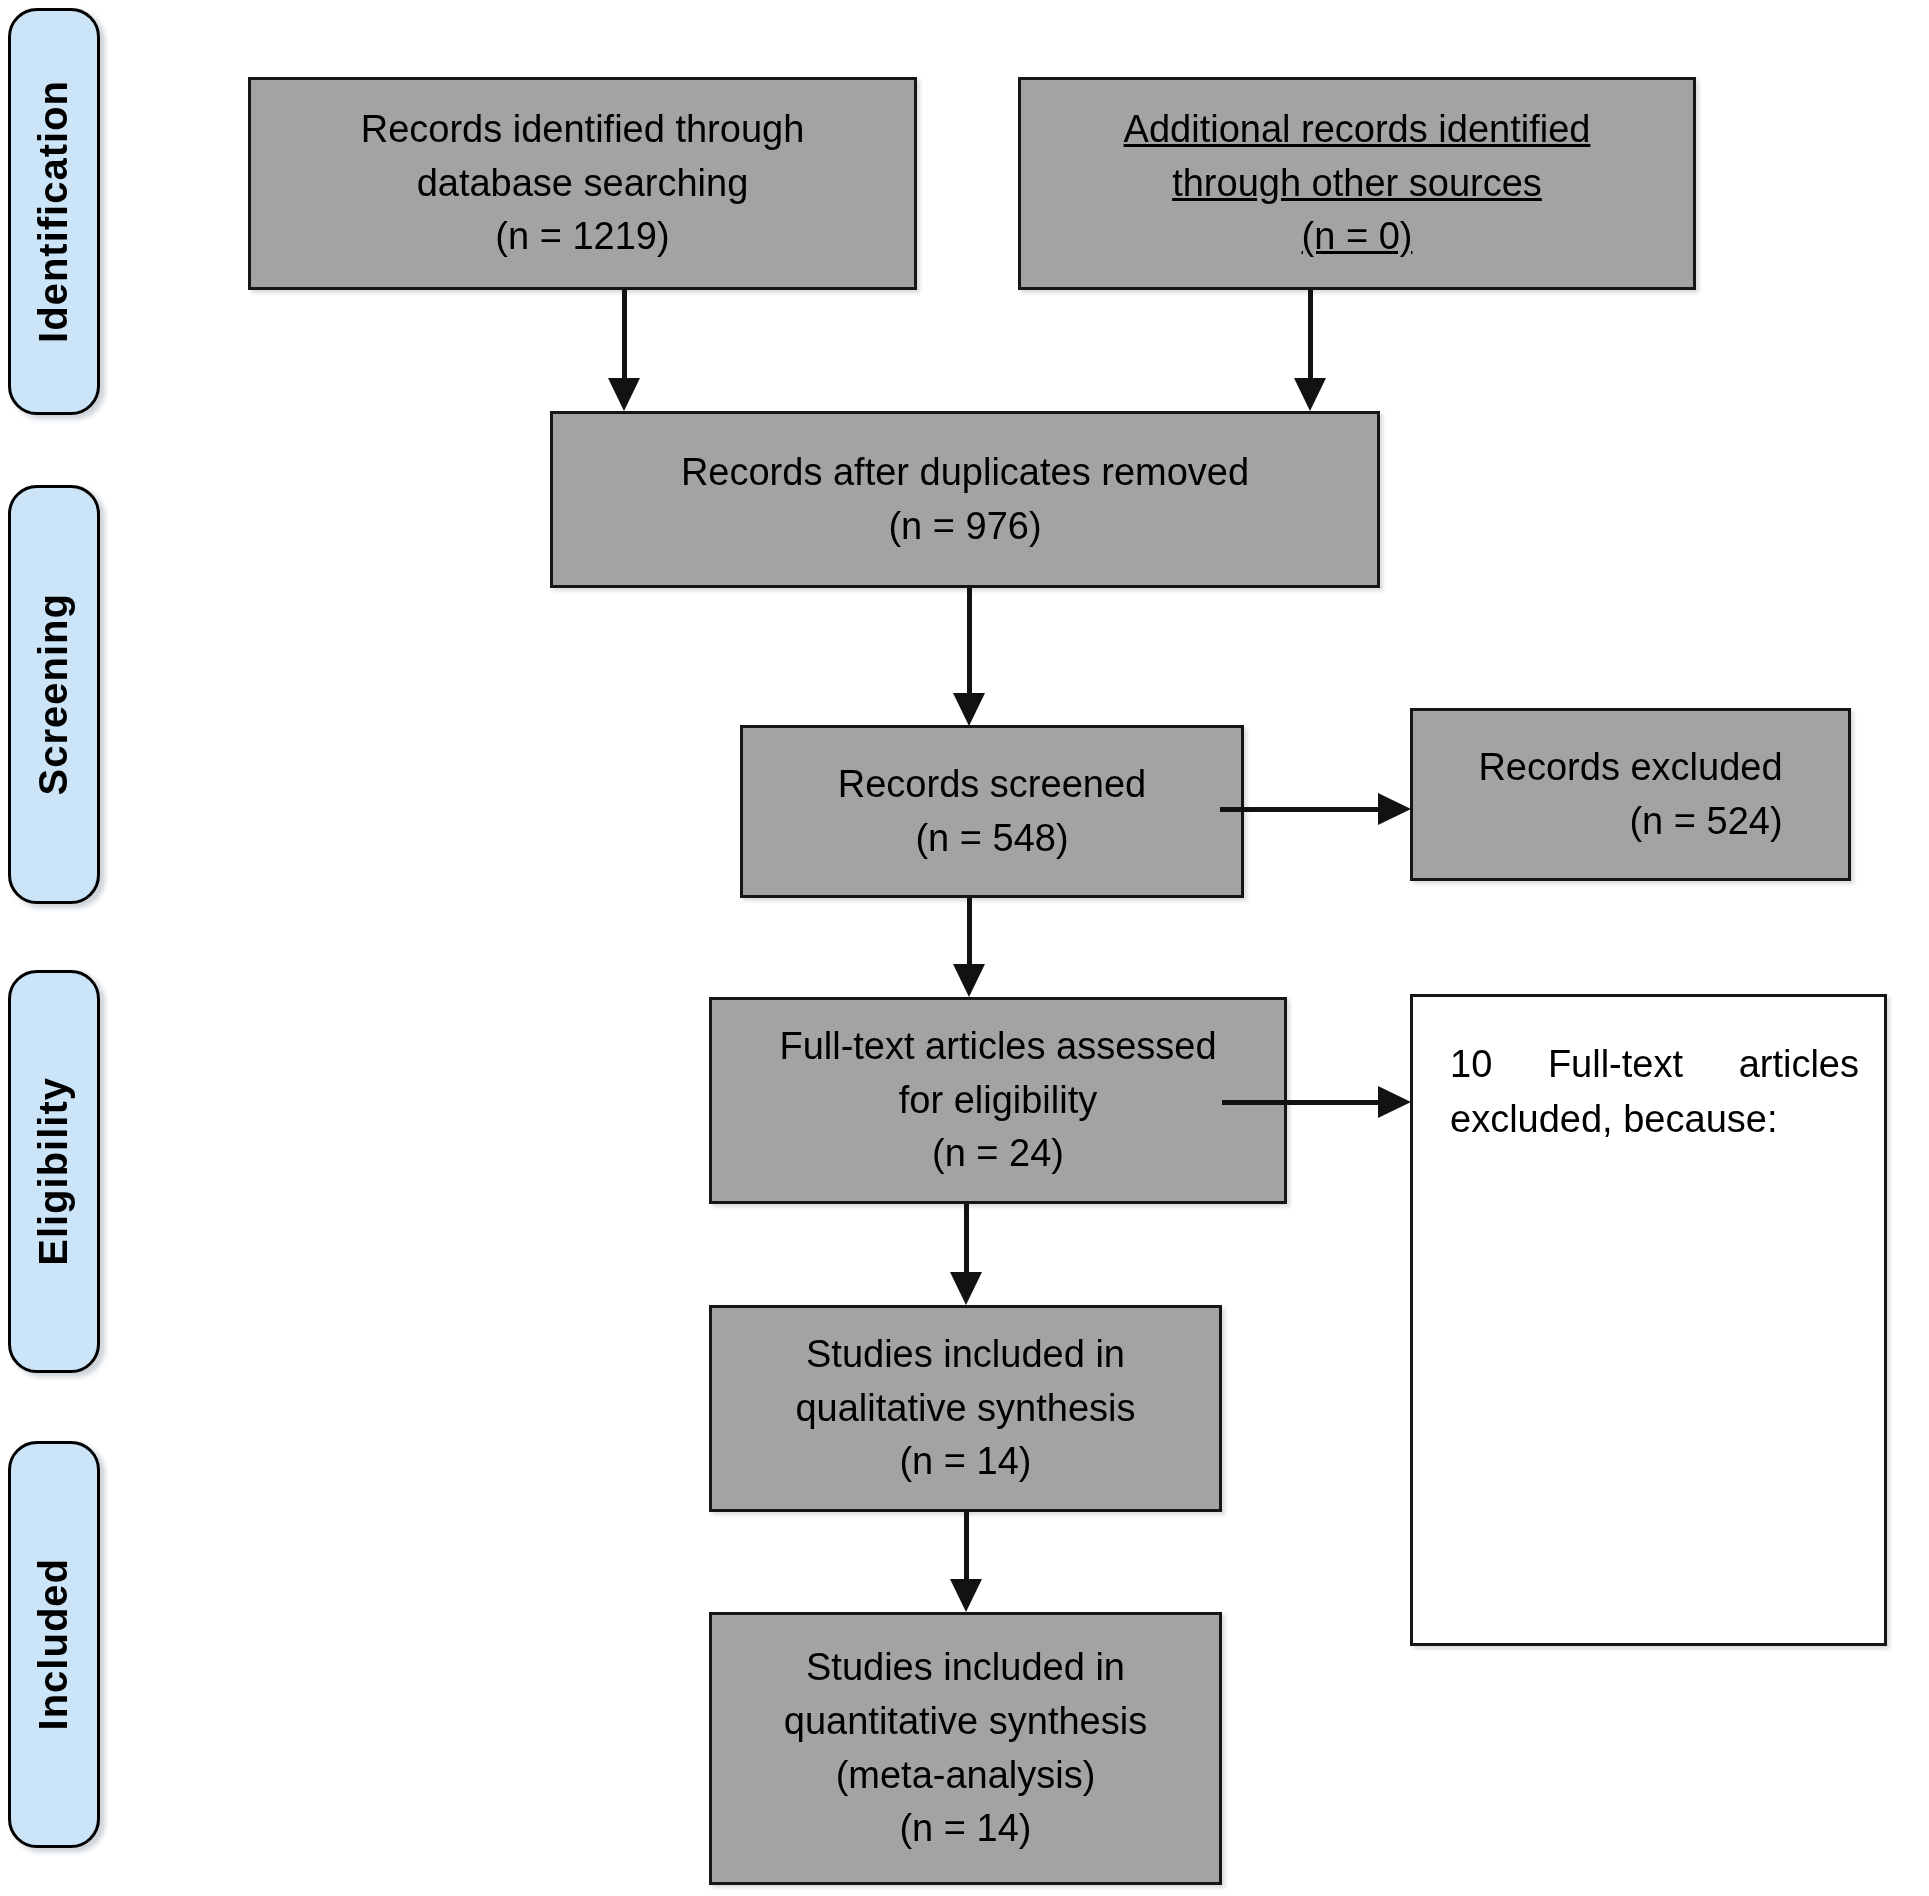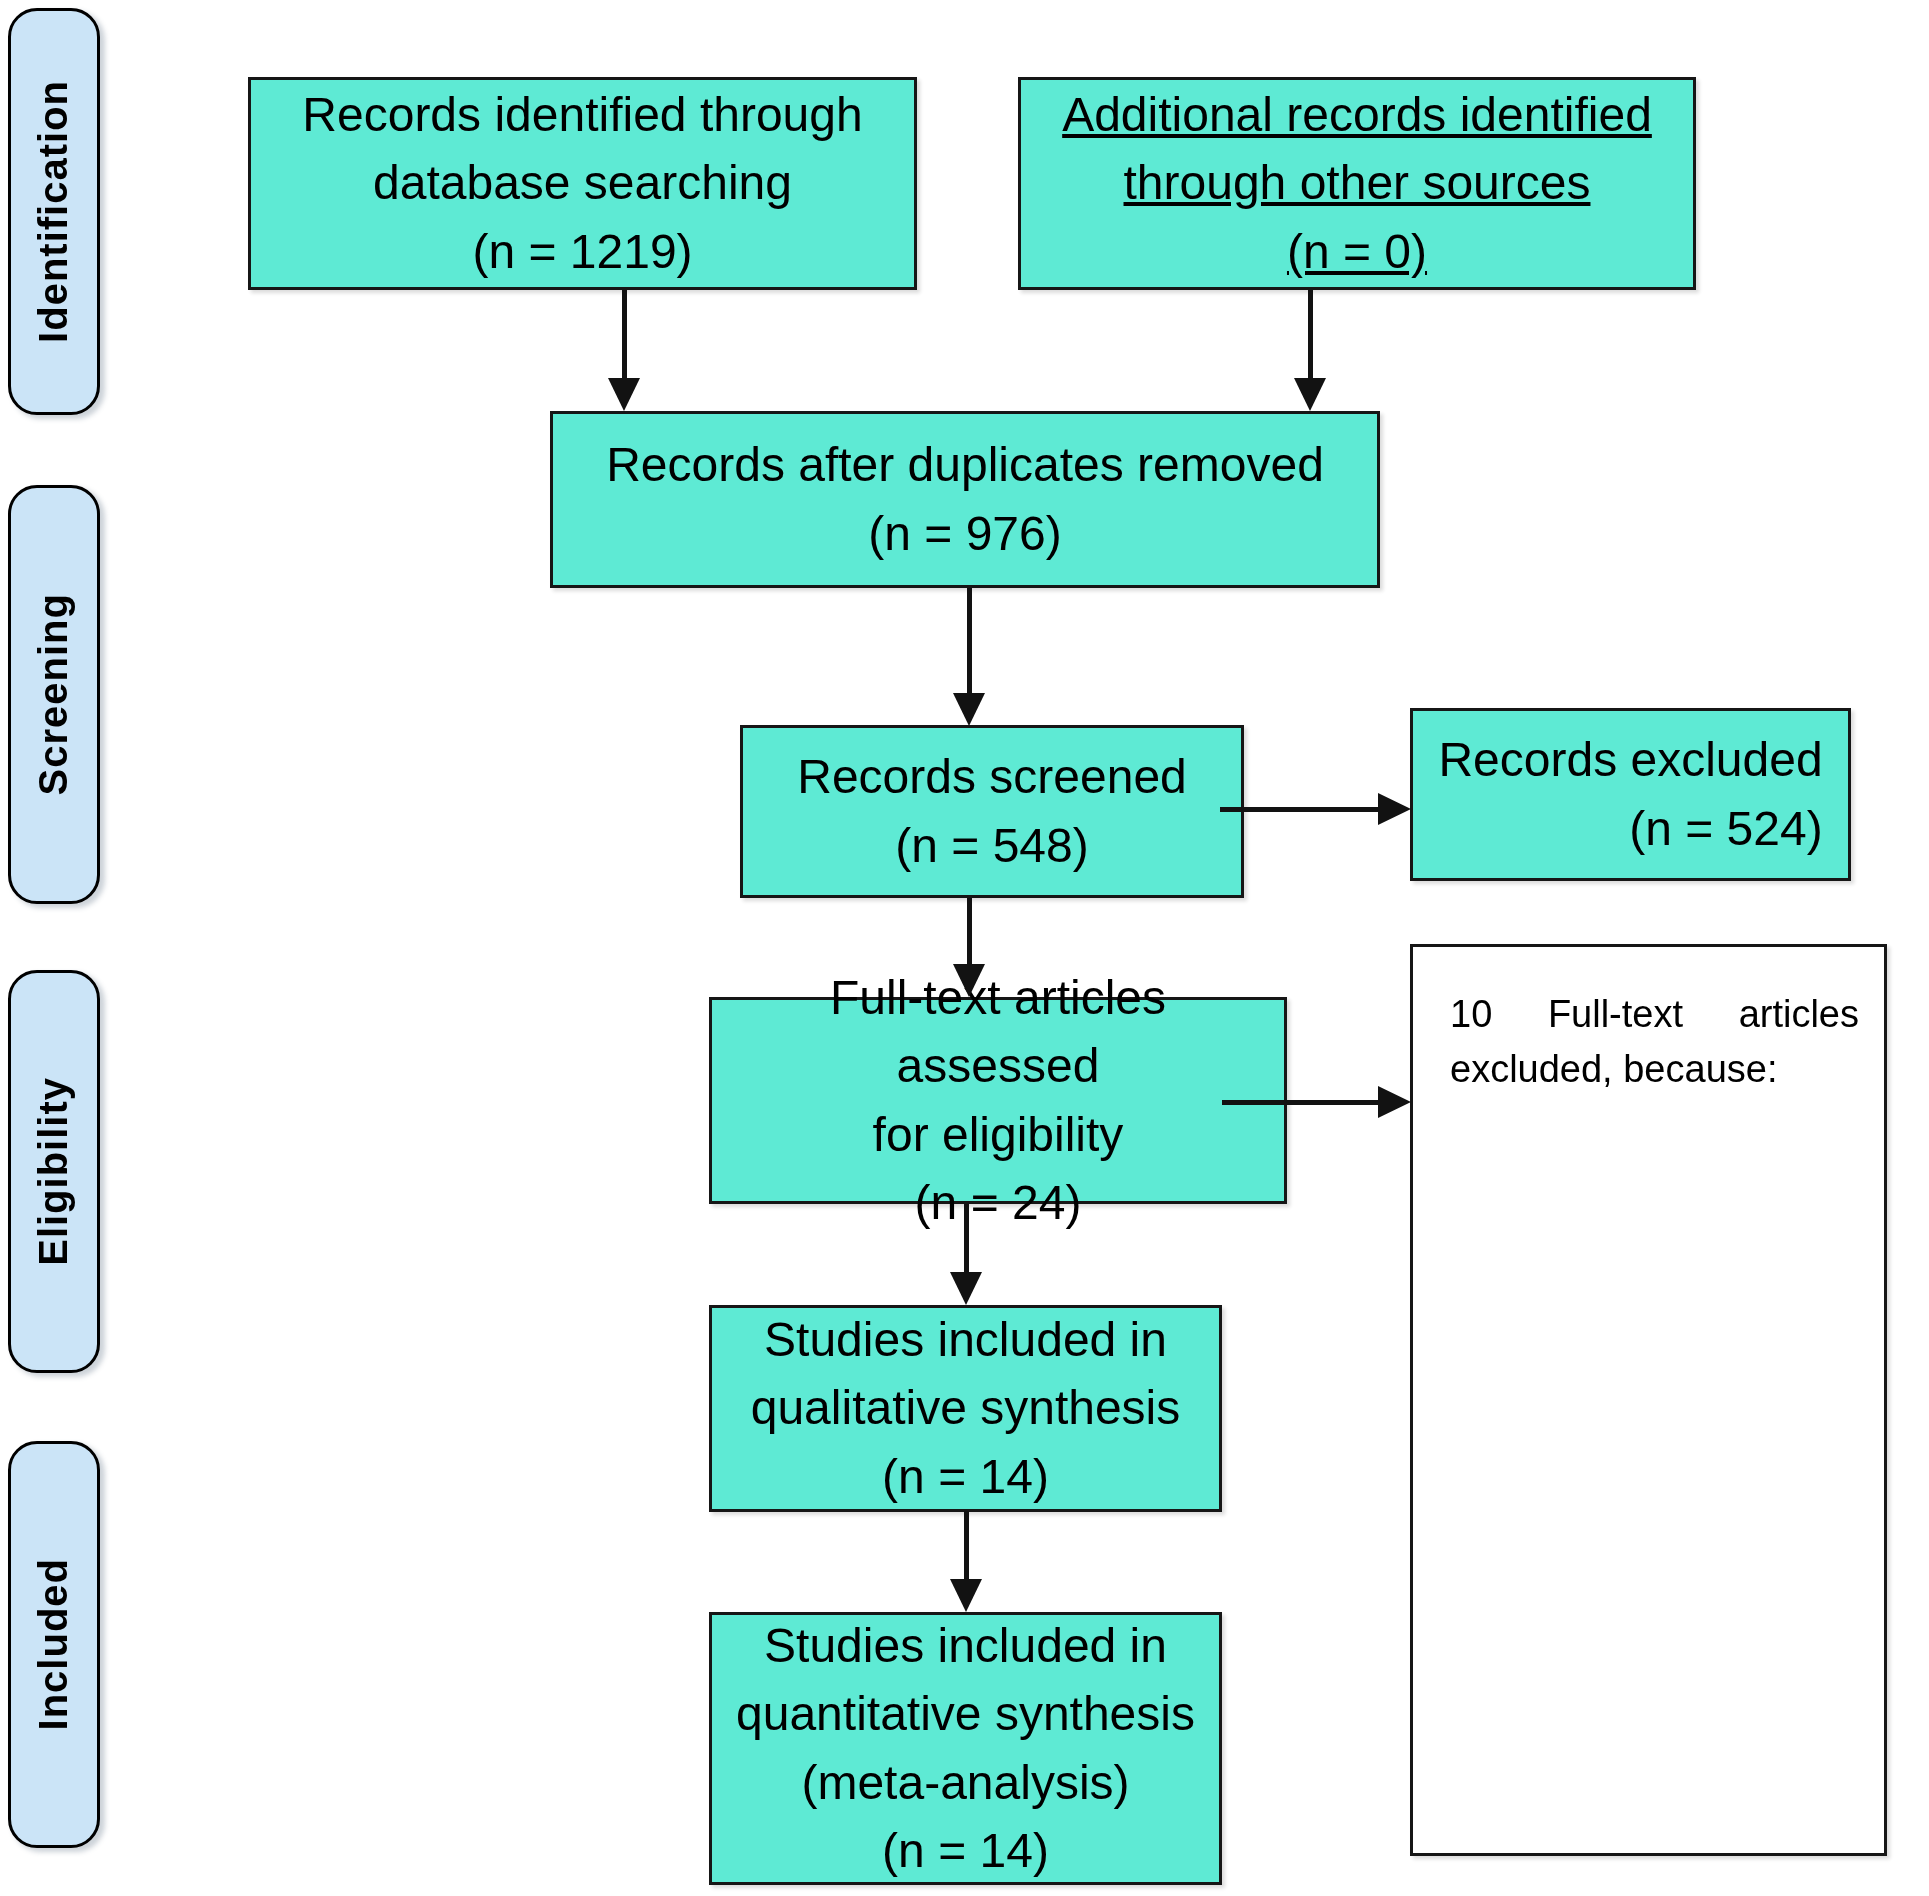"Records identified through" .fbox { background: #5eead4 -> #a3a3a3; font-size: 48px -> 38px }
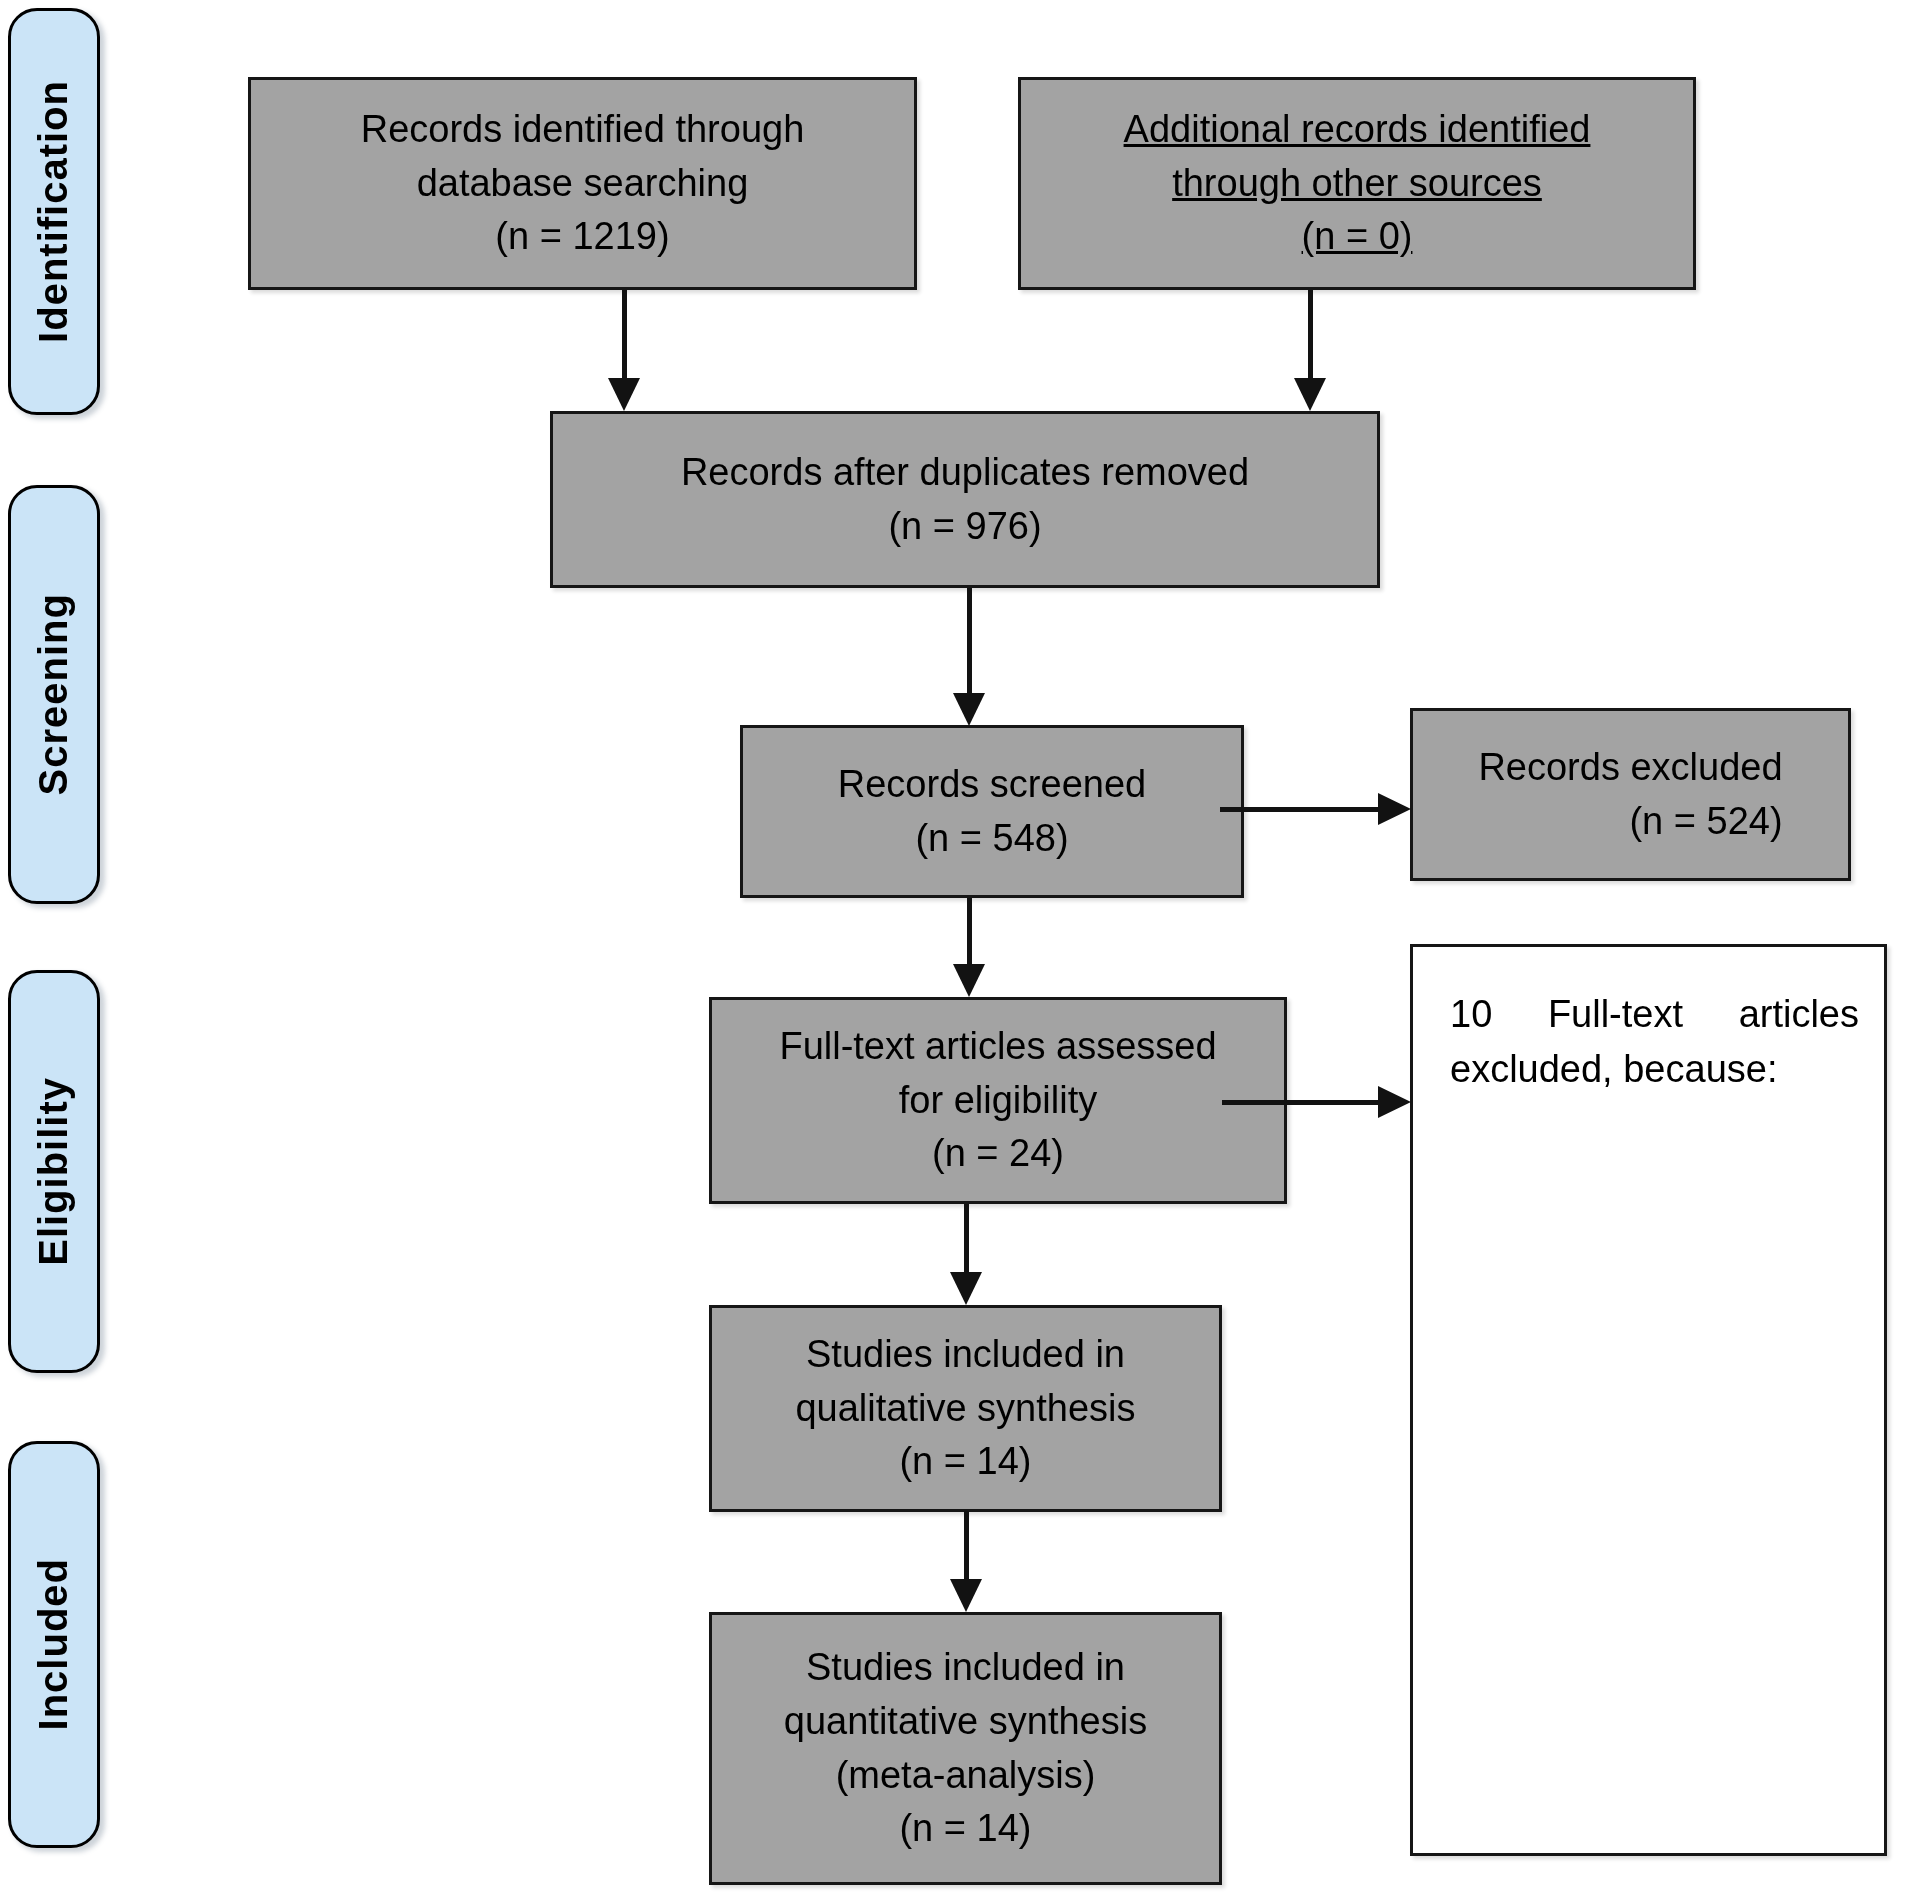"10 Full-text articles excluded, because:" div.reasons { height: 912px -> 652px; top: 944px -> 994px }
